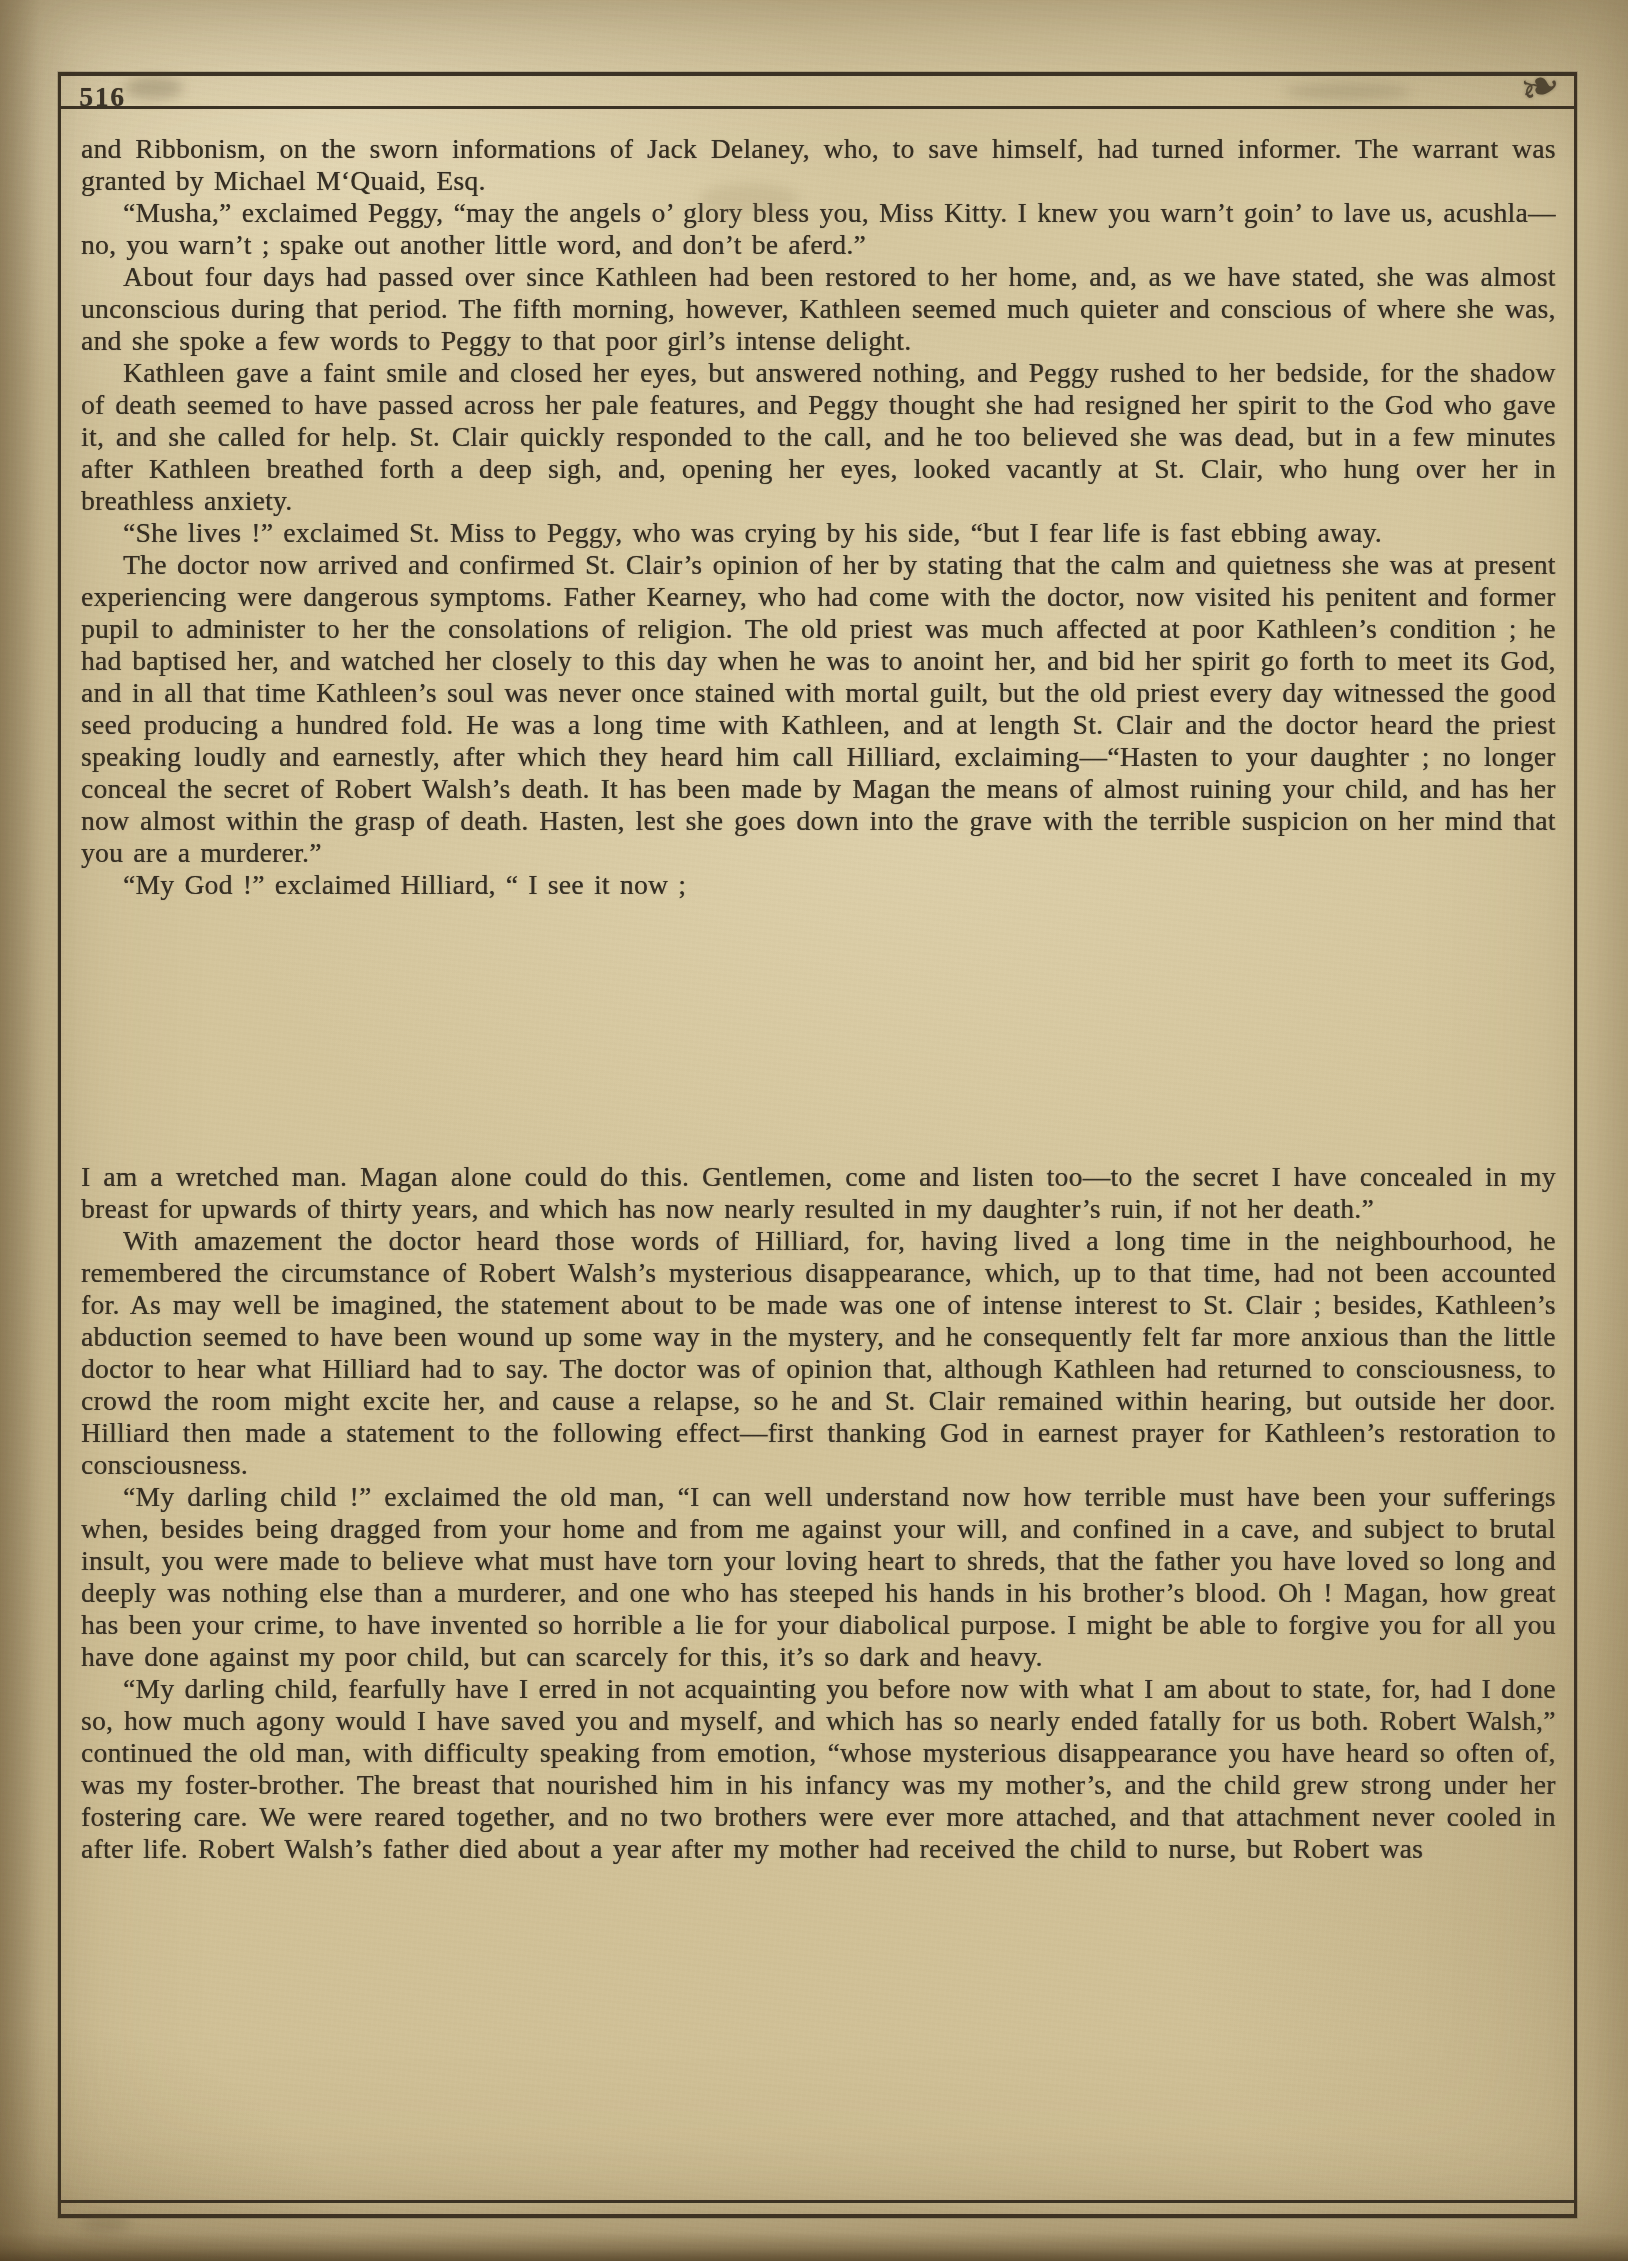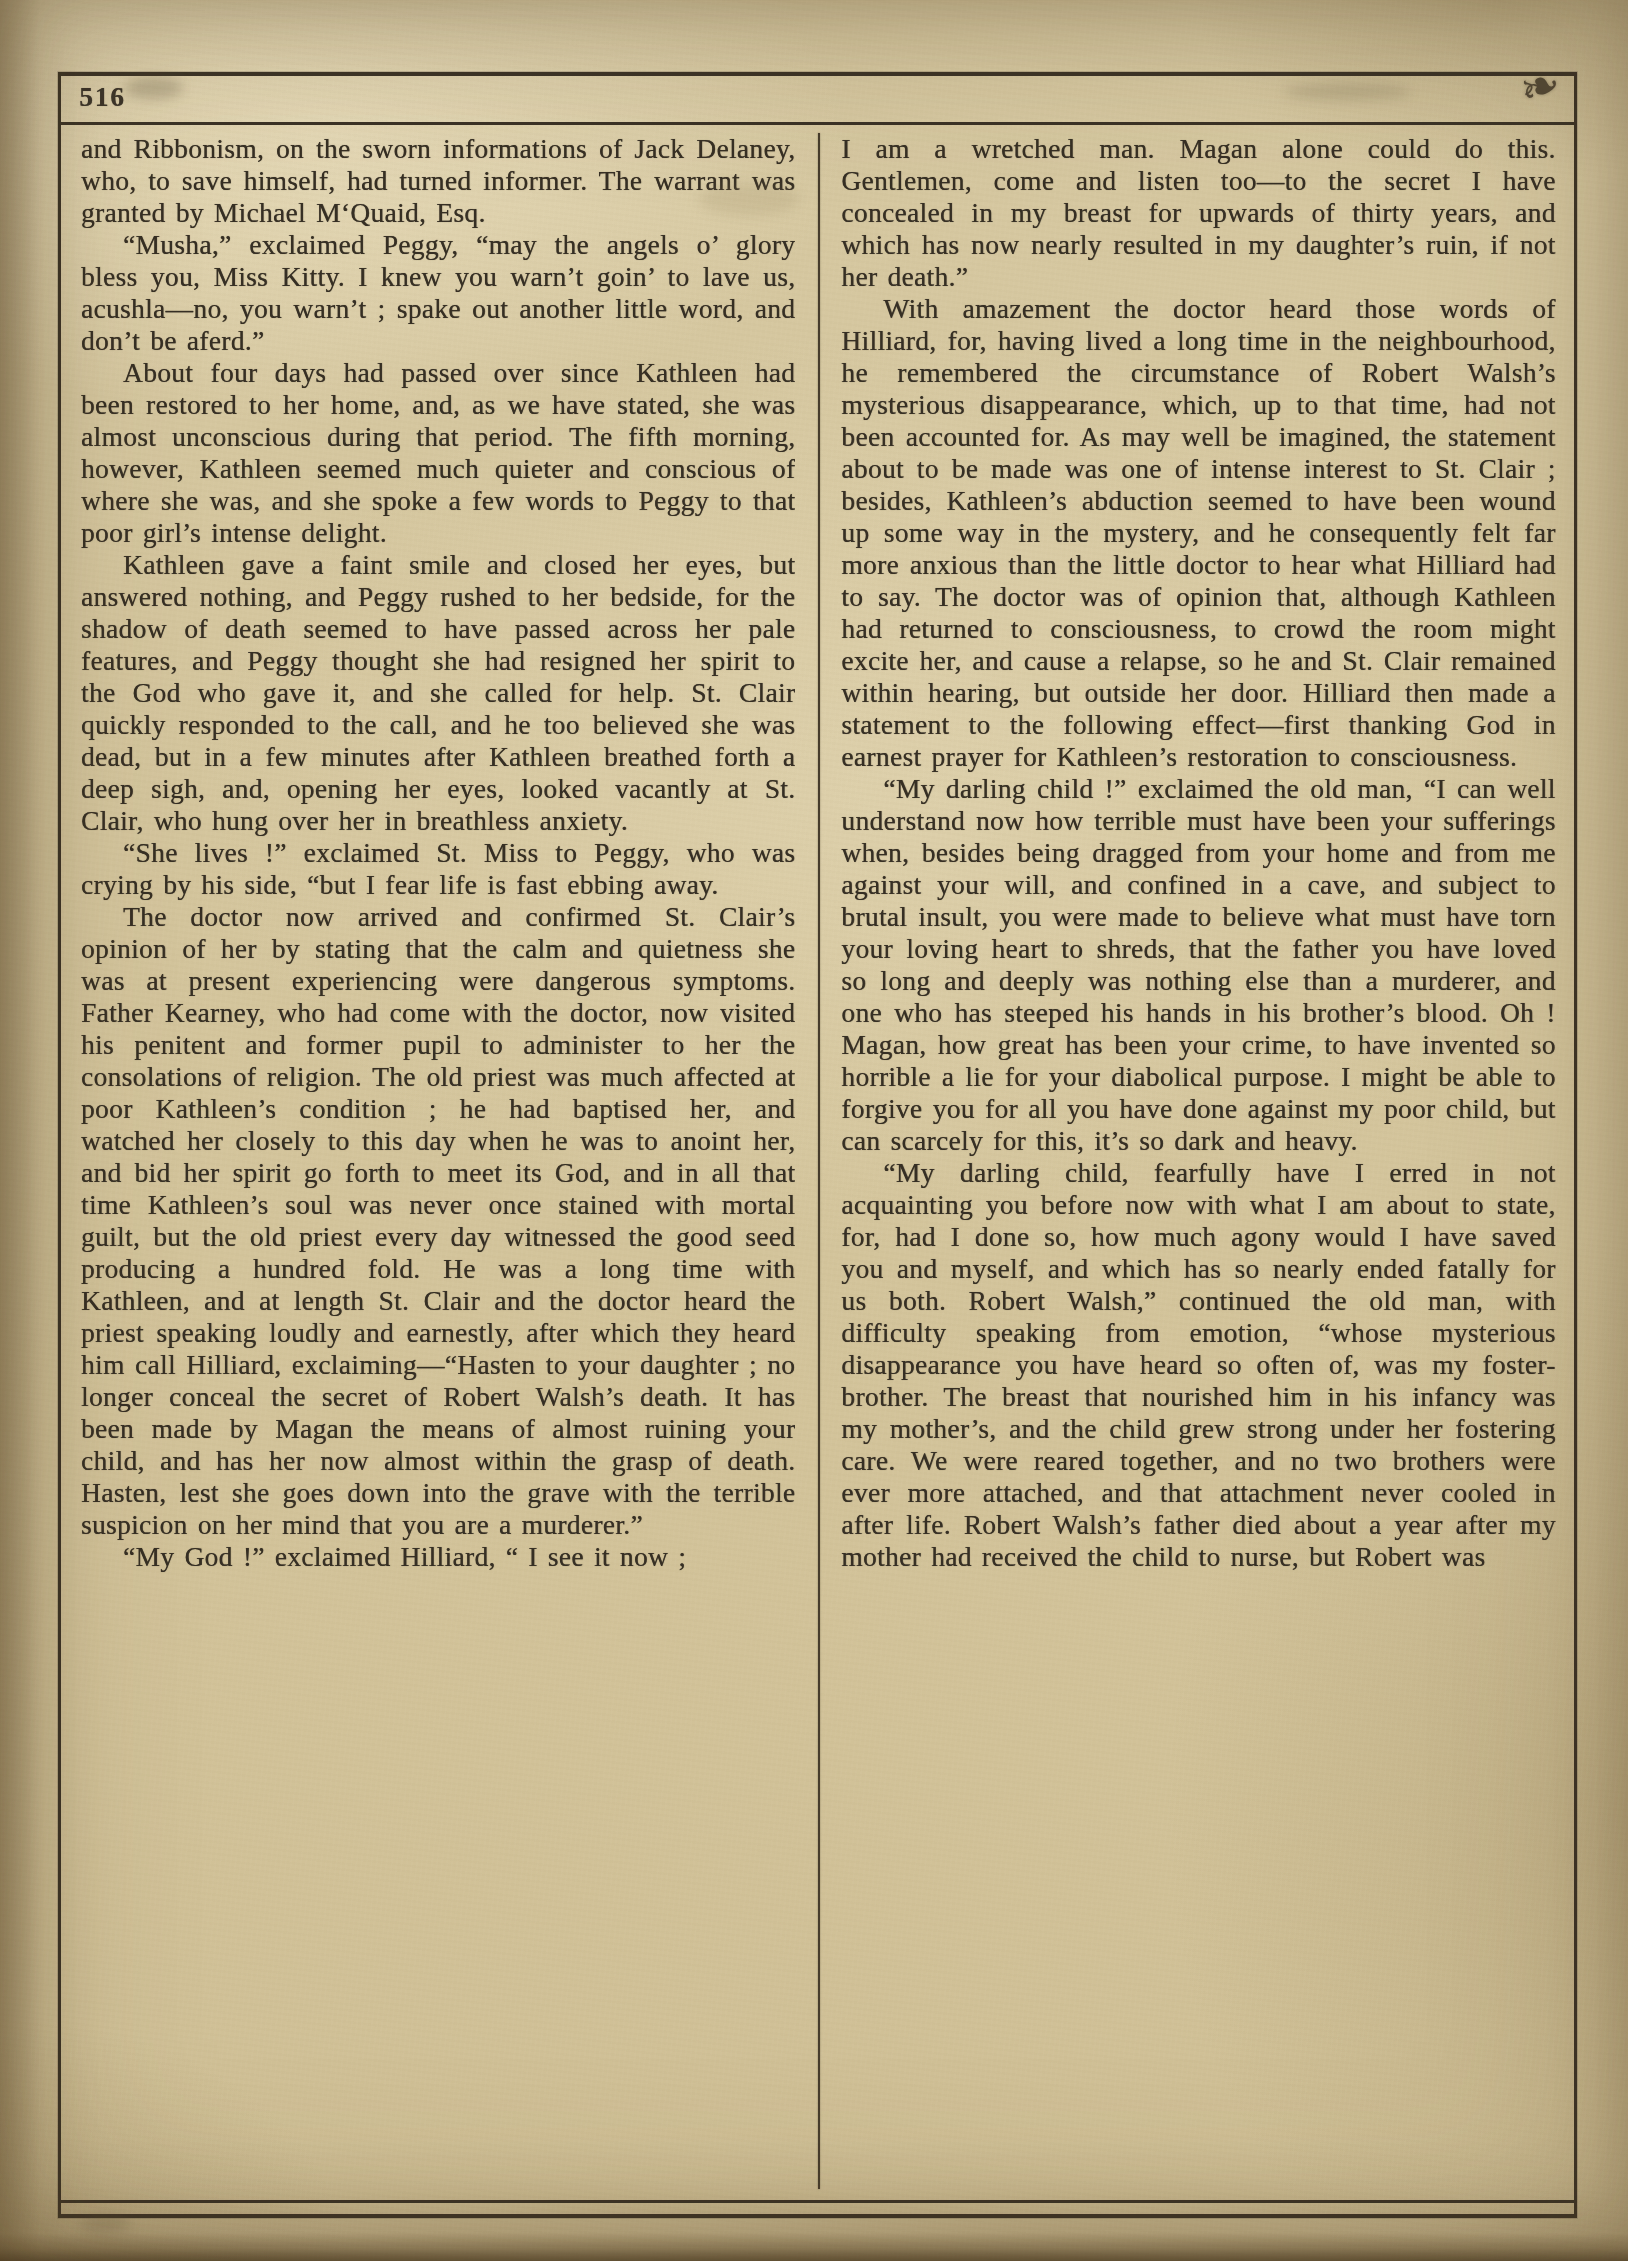"516" .header { height: 49px -> 33px }
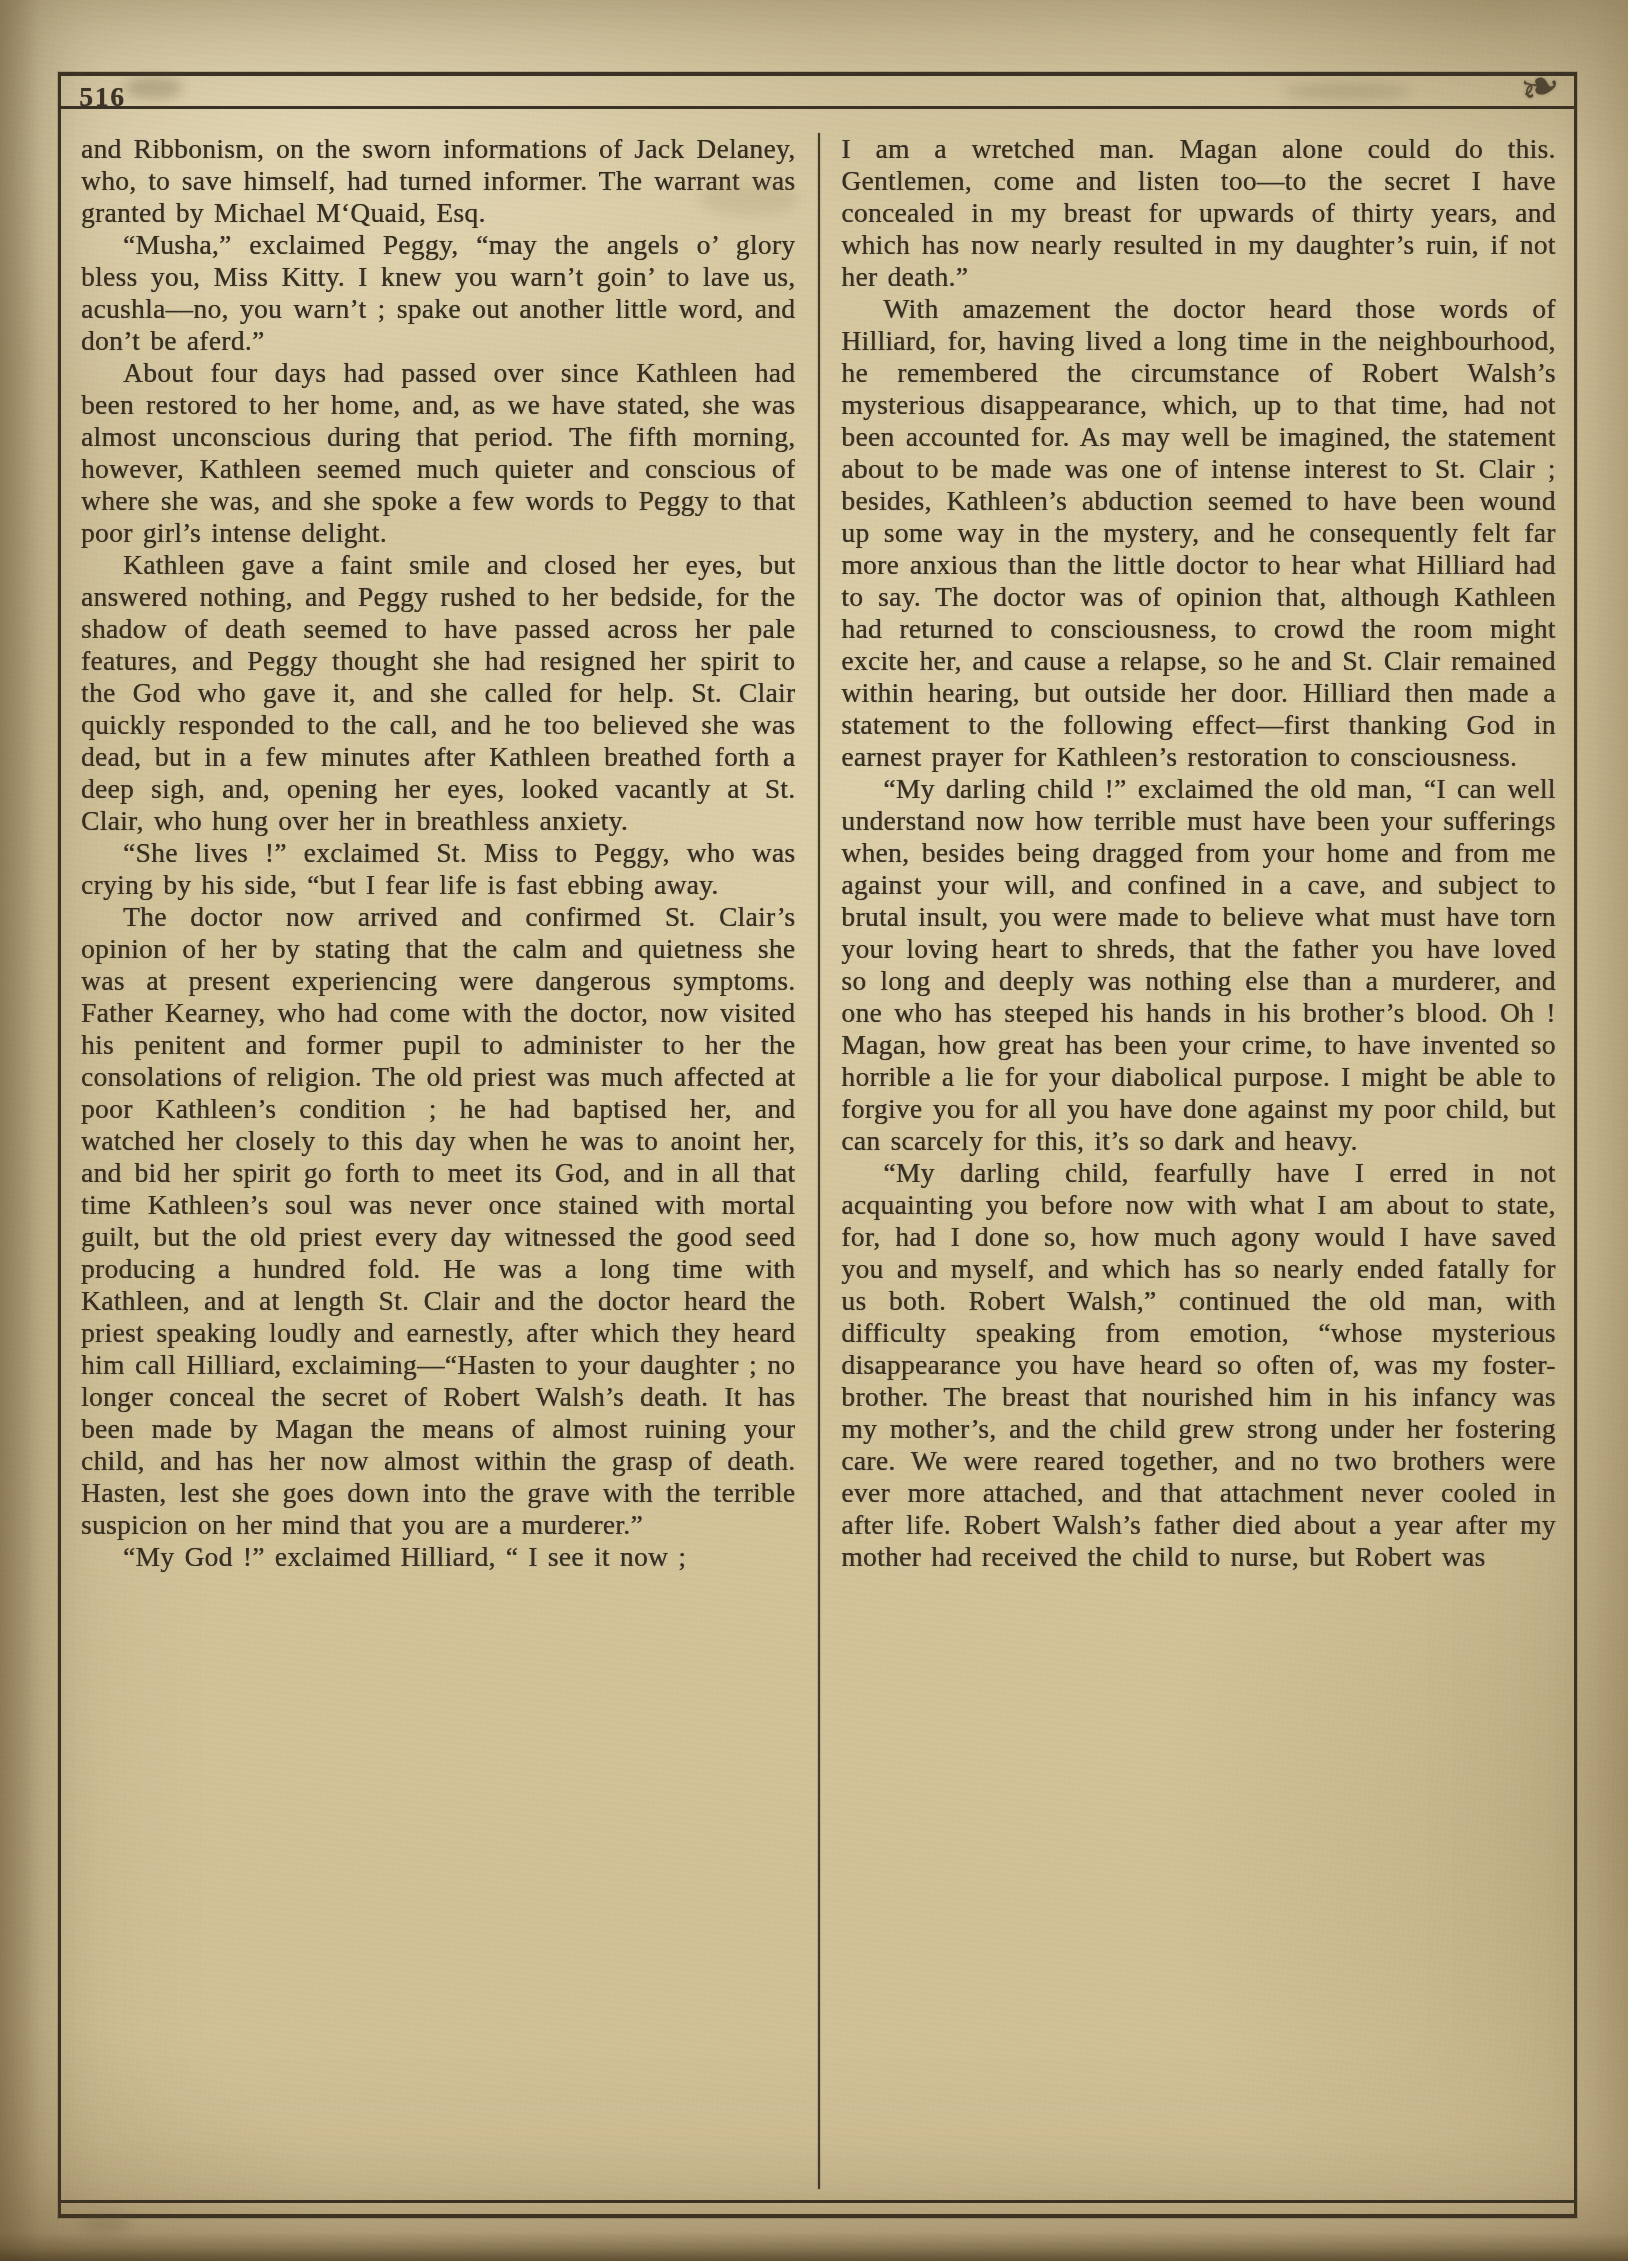"and Ribbonism, on the sworn" .textbody { flex-direction: none -> column }
